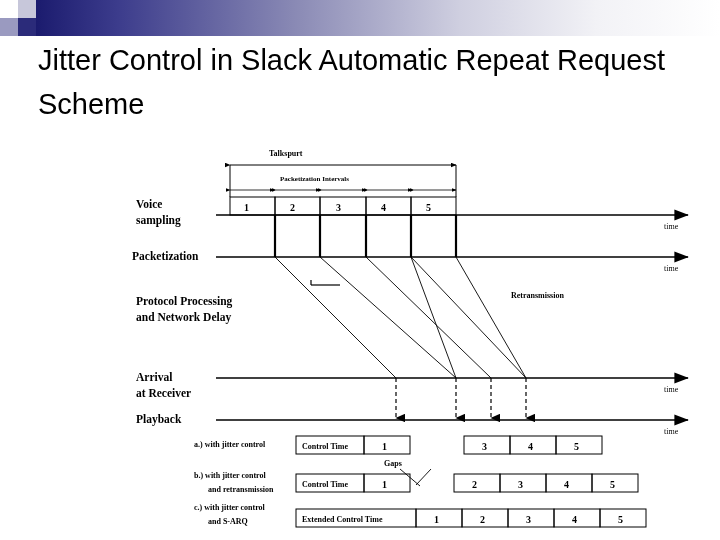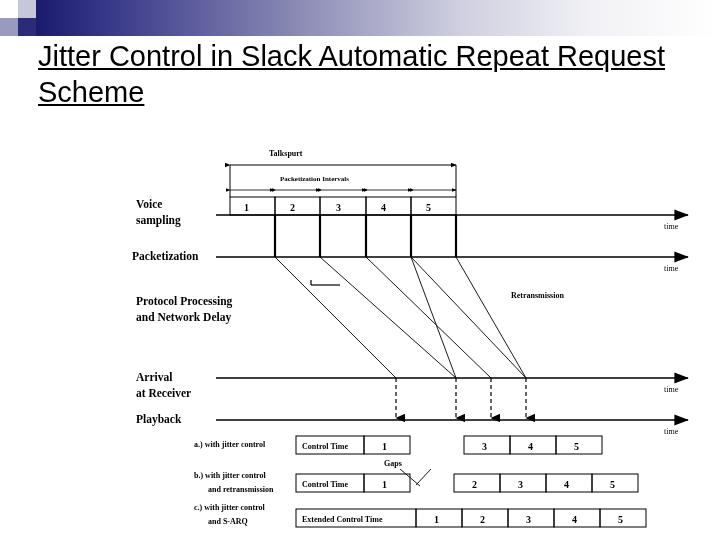"Jitter Control in Slack Automatic" #title { line-height: 36px -> 44px; text-decoration: underline -> none }
